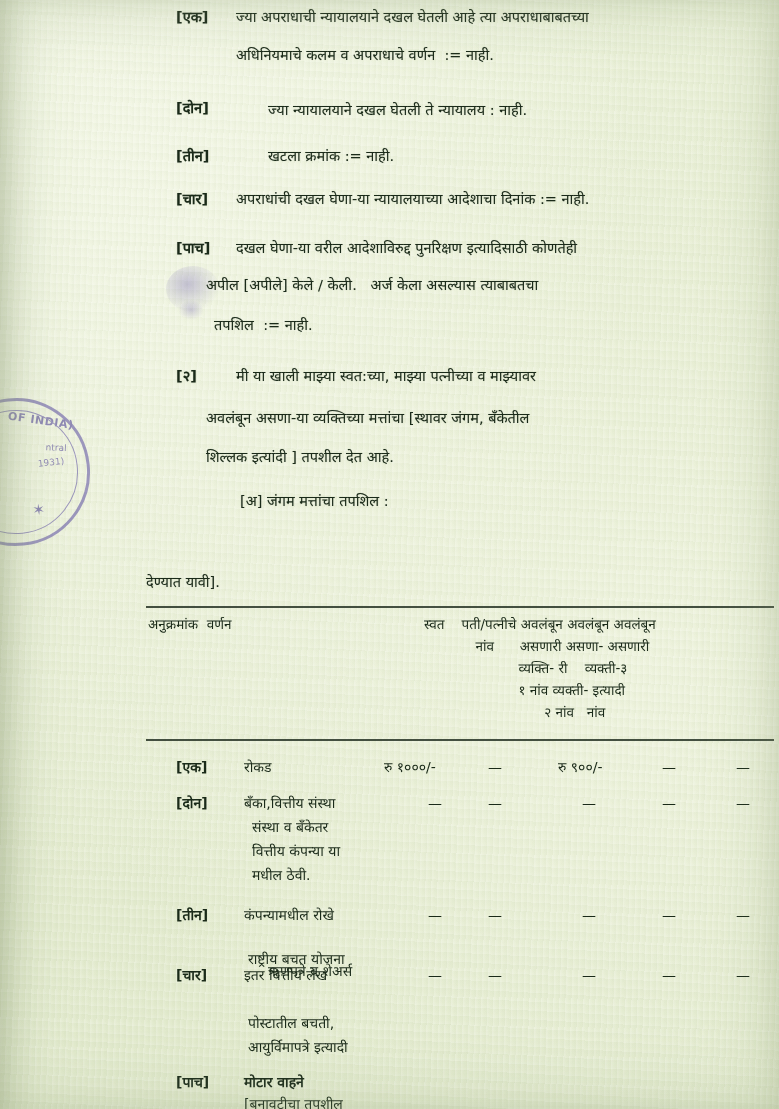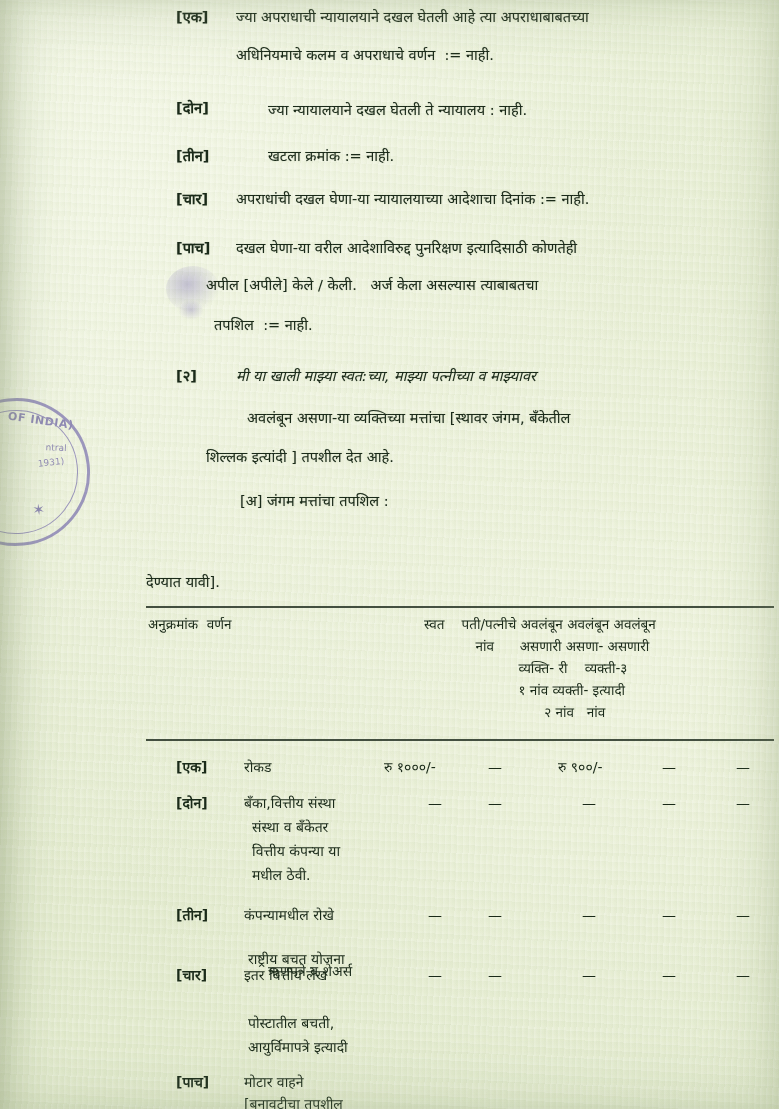"मी या खाली माझ्या स्वत:च्या," div.line { font-style: italic -> none }
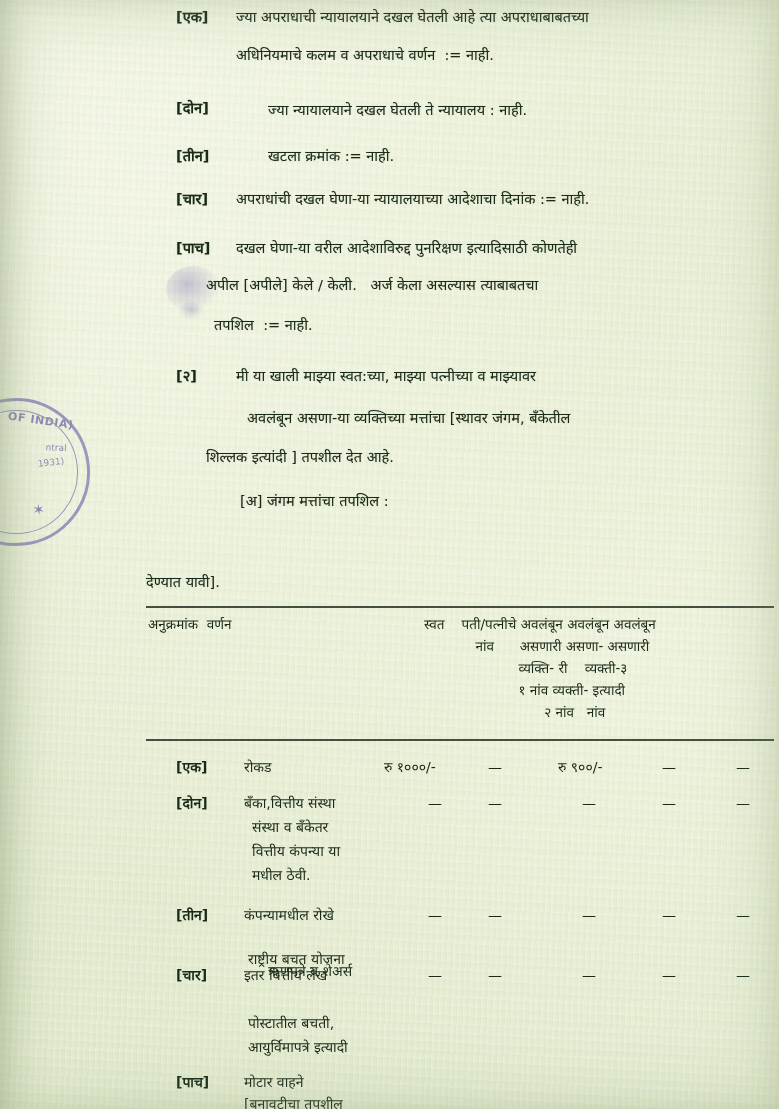"अवलंबून असणा-या व्यक्तिच्या मत्तांचा" div.line { margin-left: 41px -> none }
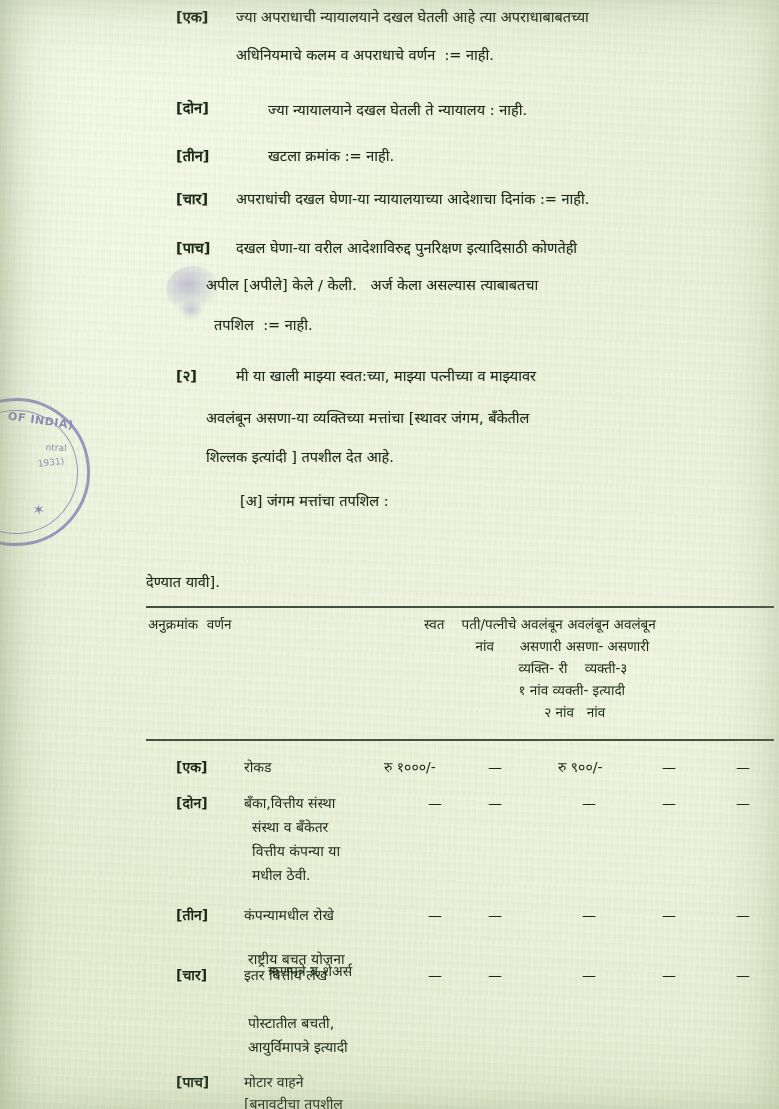"मोटार वाहने" div.cell { font-weight: none -> bold }
